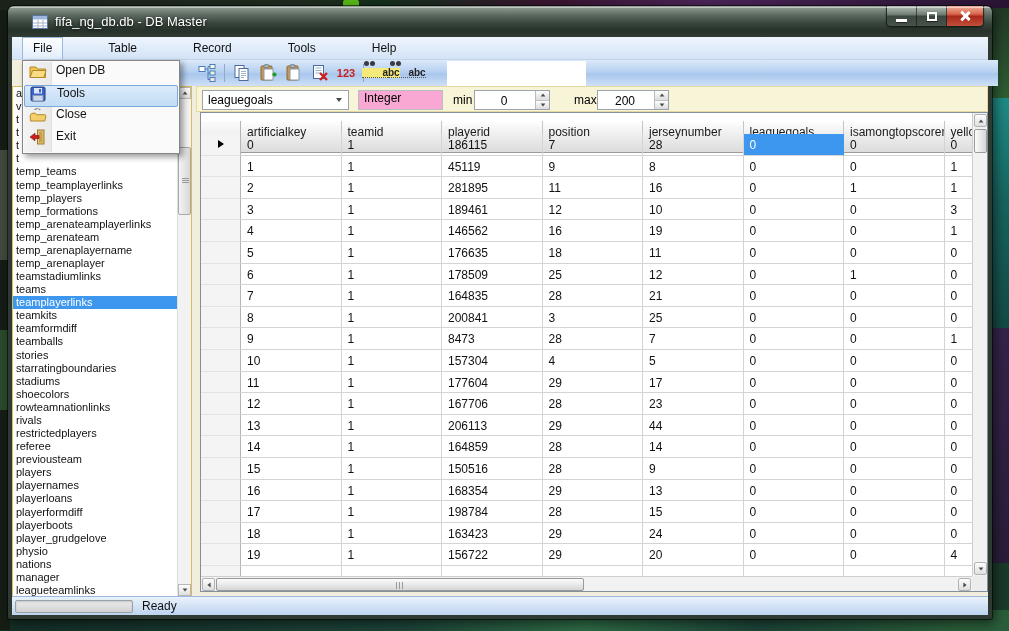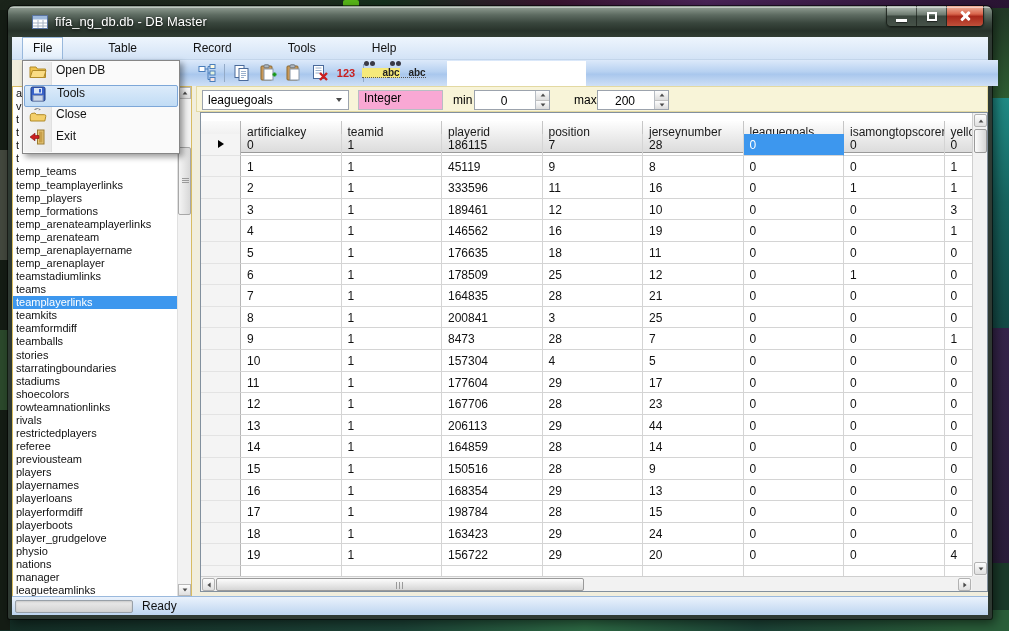"333596" div.g-cell { text: 333596 -> 281895 }
